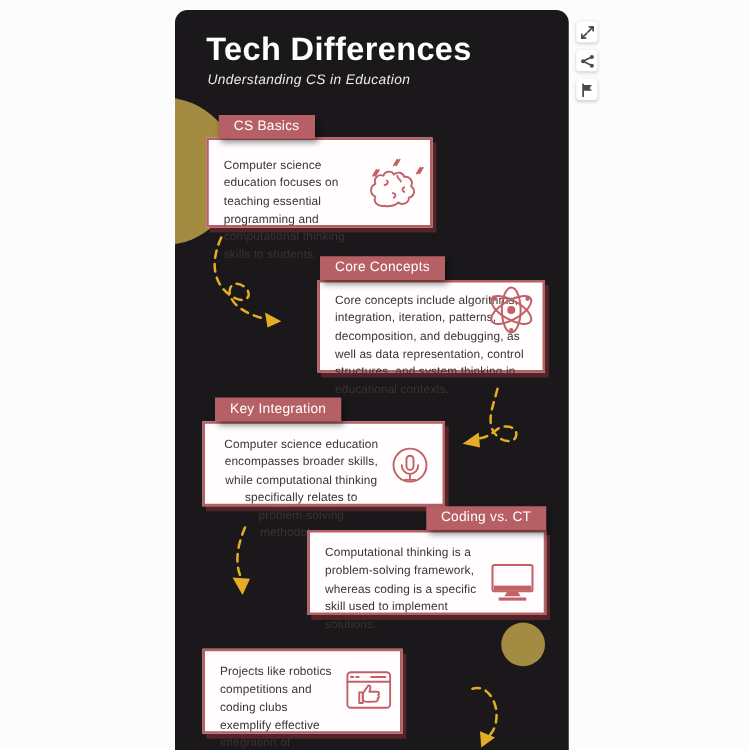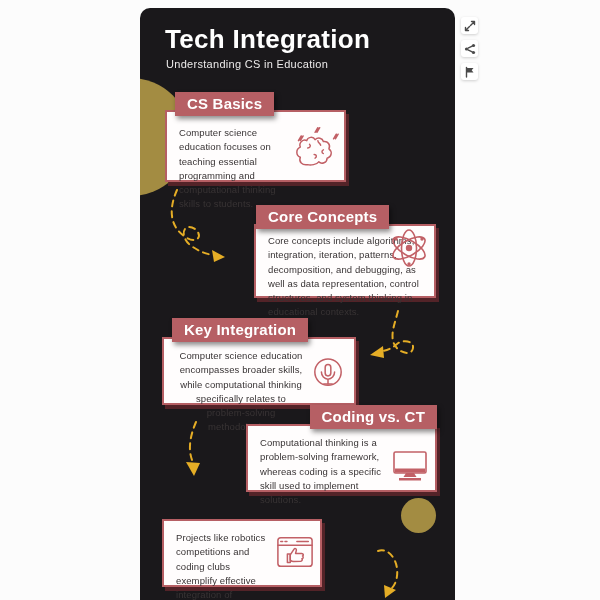"Tech Integration" div.title { text: Integration -> Differences }
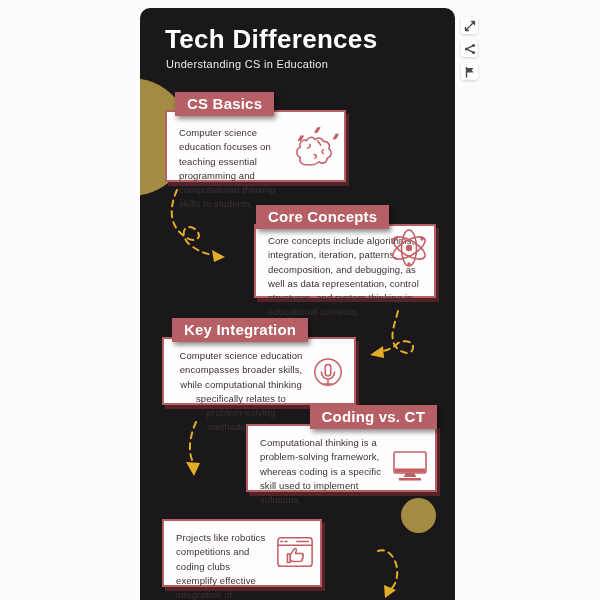"Understanding CS in Education" .subtitle { font-style: none -> italic }
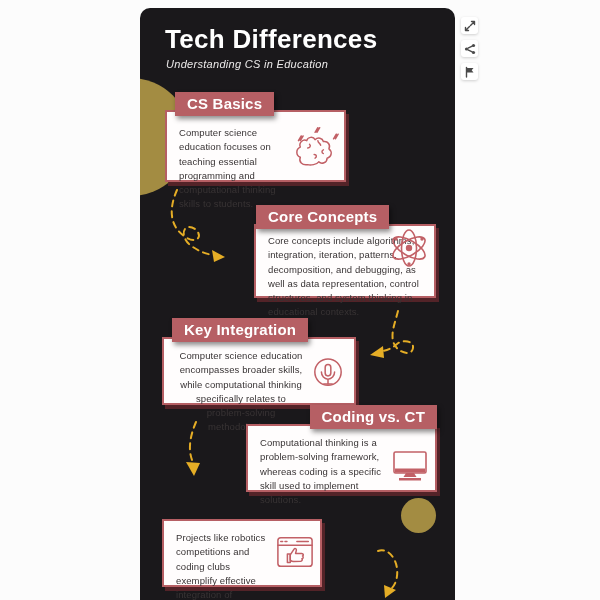"CS Basics" .badge { font-size: 15px -> 11px; font-weight: bold -> normal }
